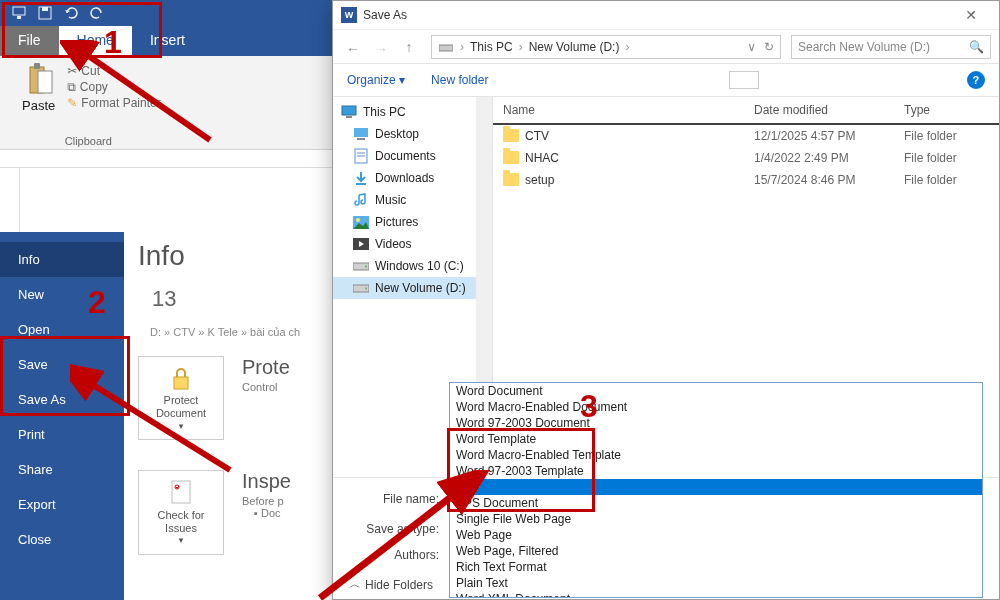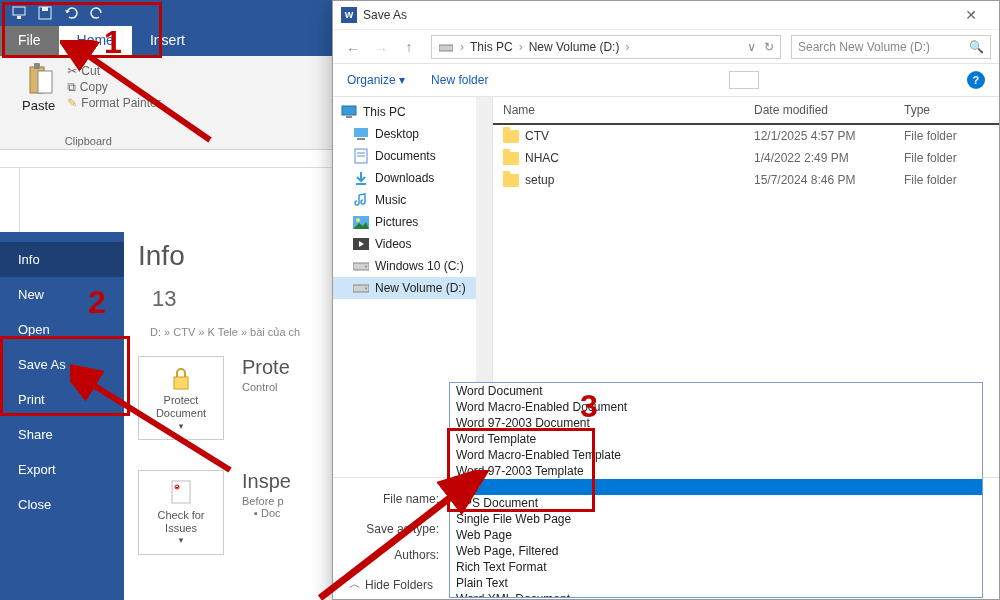"CTV" .fl-row .c1 { align-items: flex-end -> flex-start }
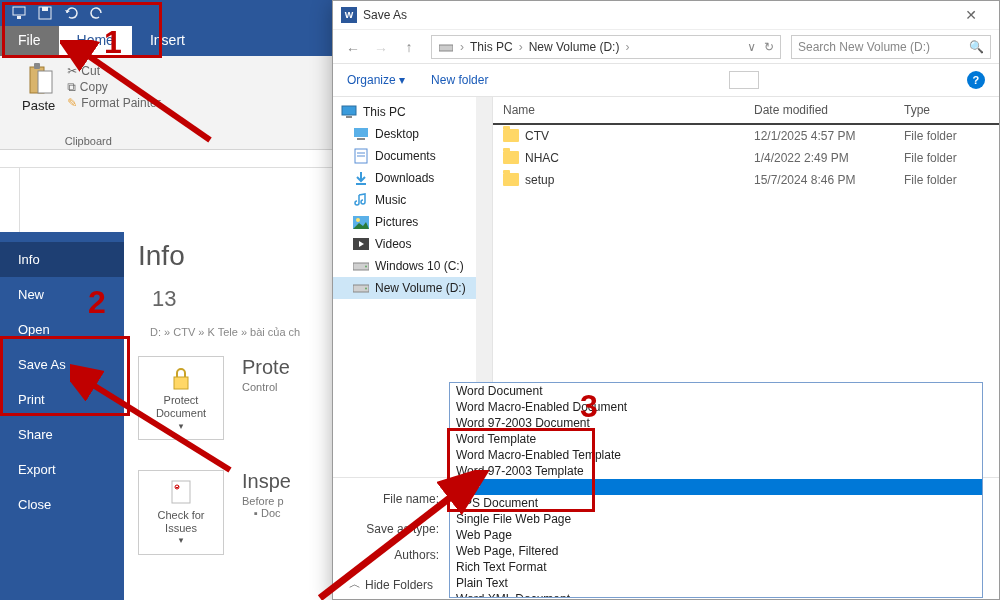"Save" div.bs-item { html: none -> <div>Save</div> }
